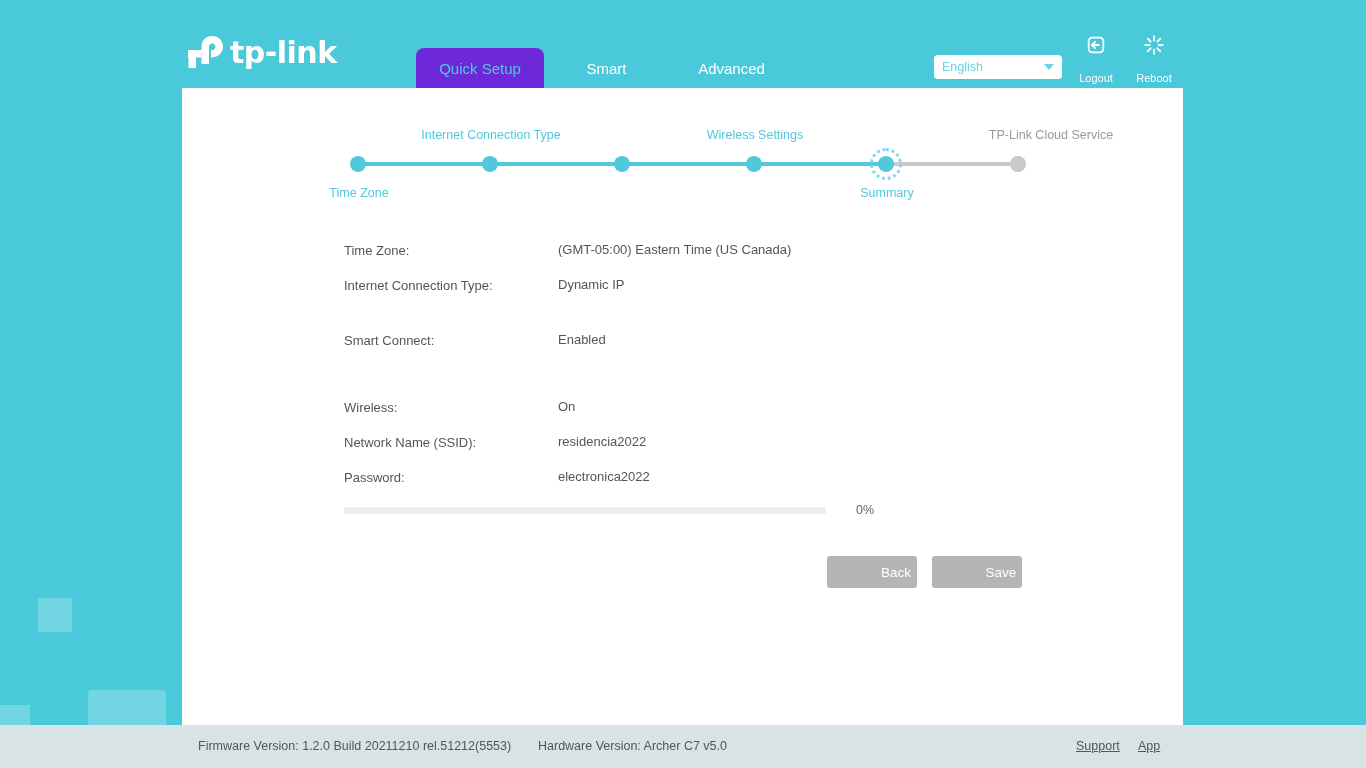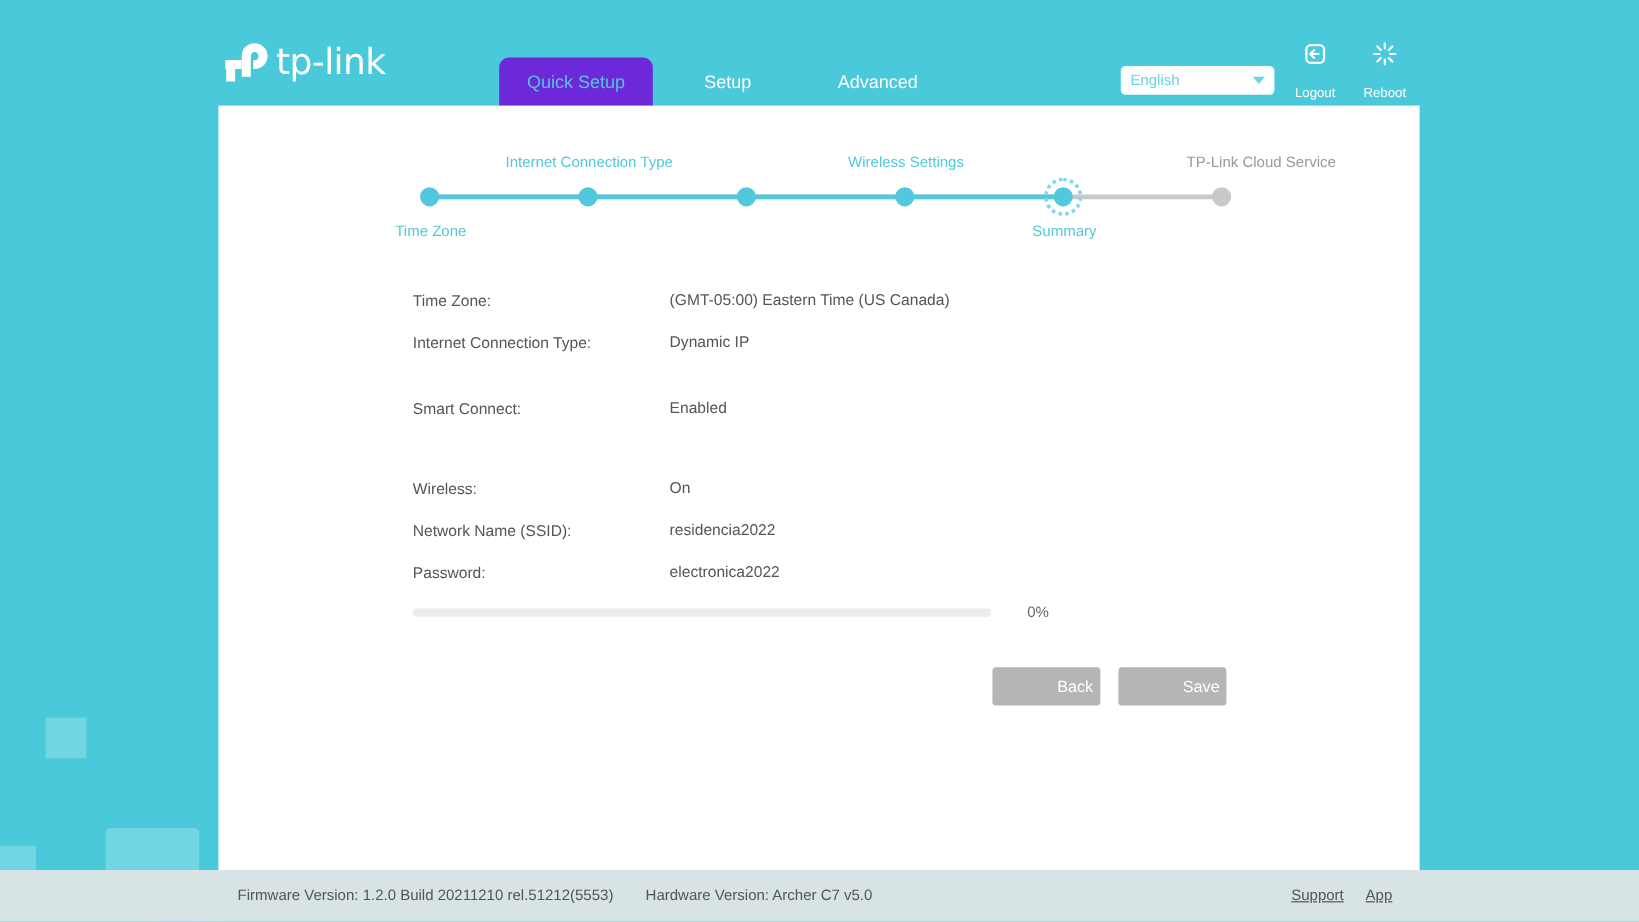"tp-link" .logo-word { font-weight: 400 -> 700 }
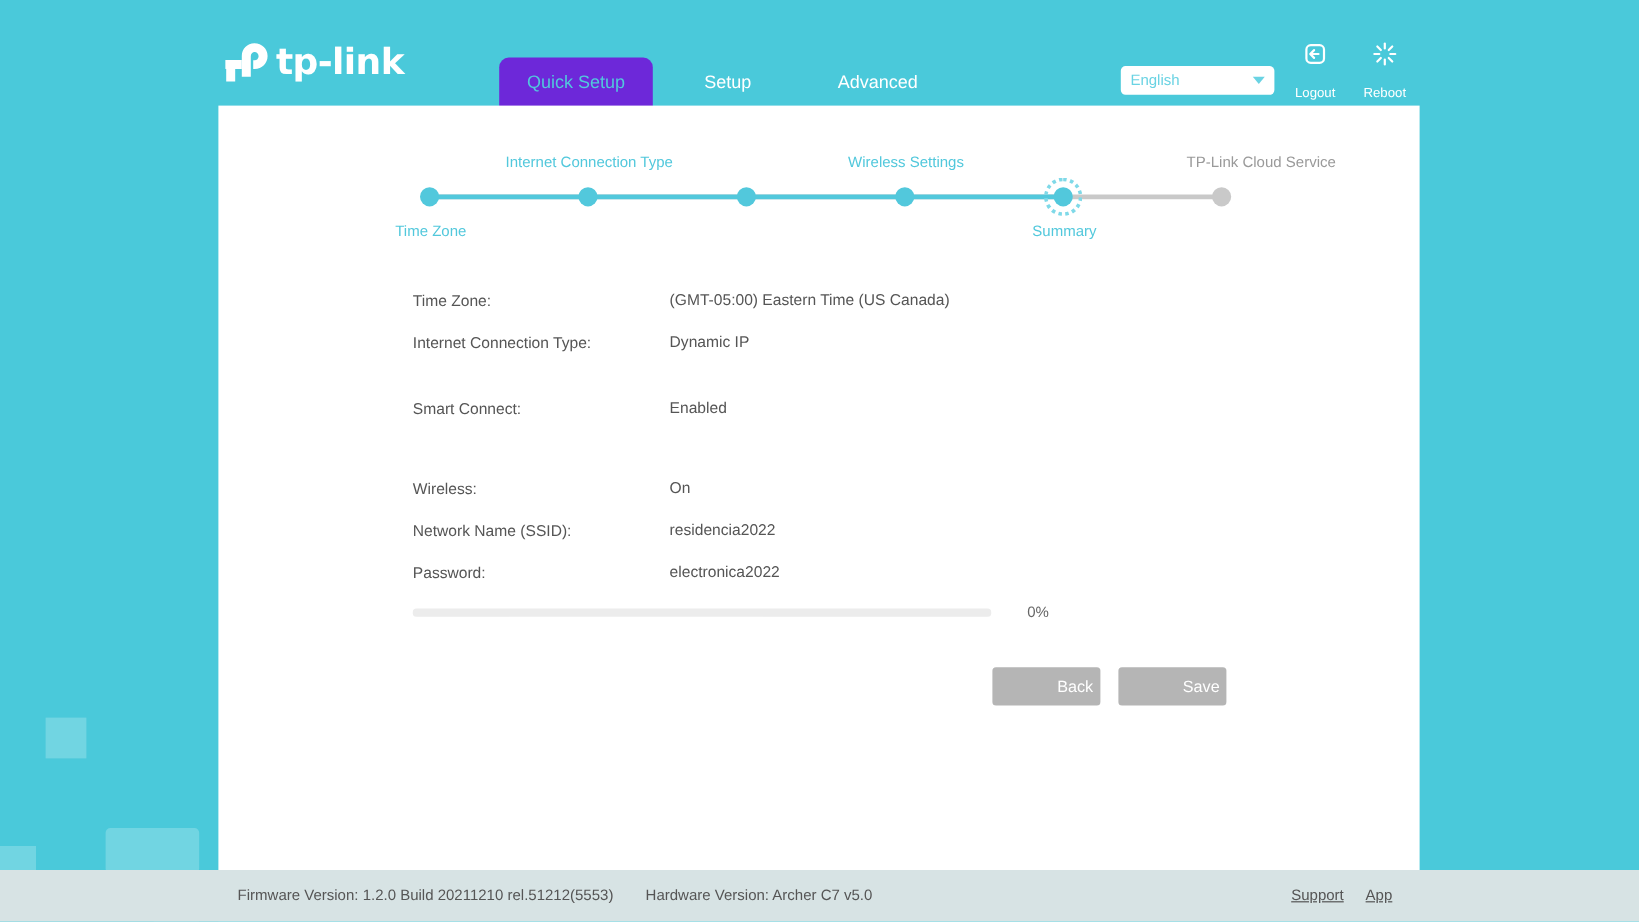"Setup" div.tab { text: Setup -> Smart }
